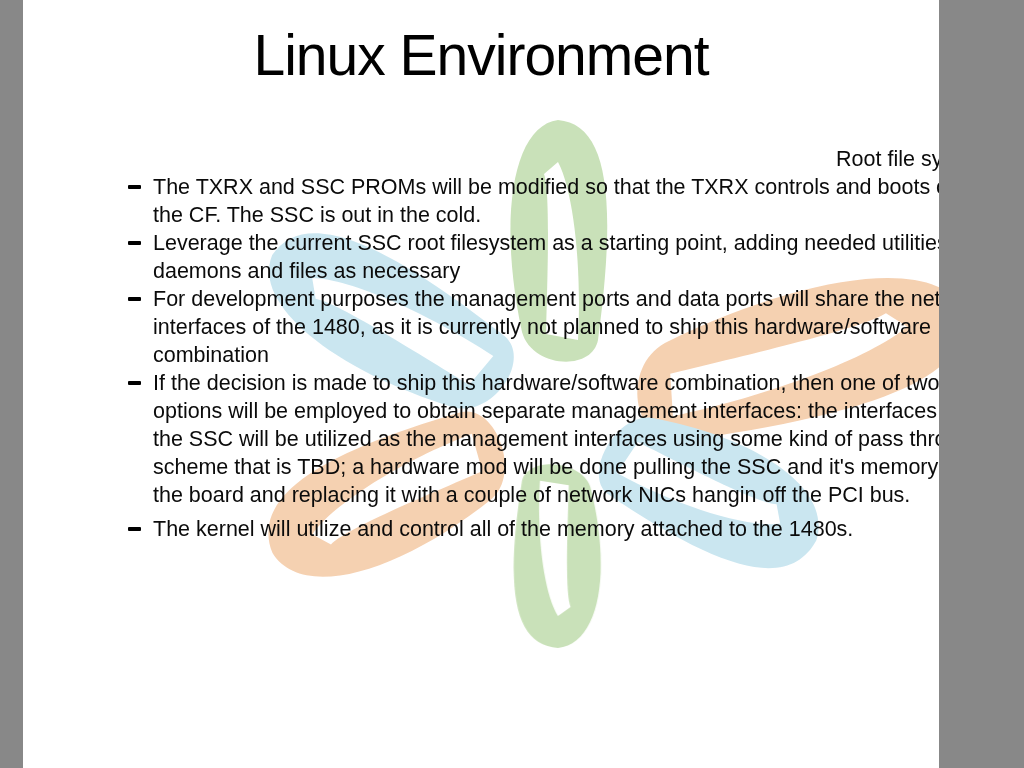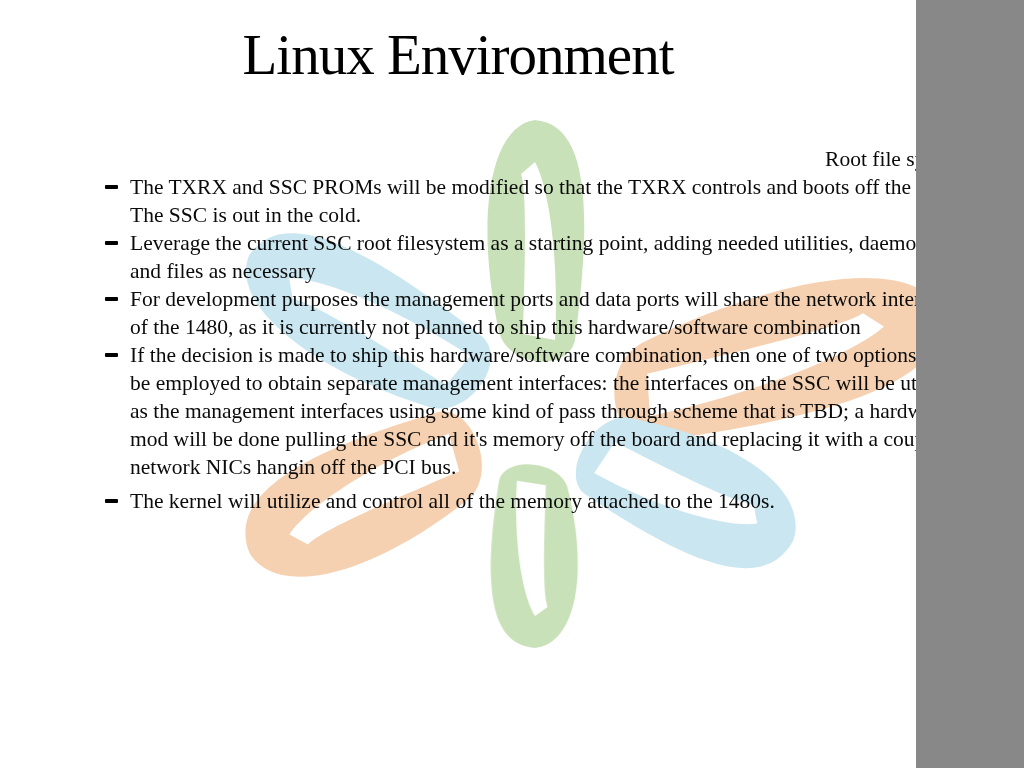"Linux Environment" .slide { font-family: Liberation Serif, serif -> Liberation Sans, sans-serif; margin-left: none -> 23px }
